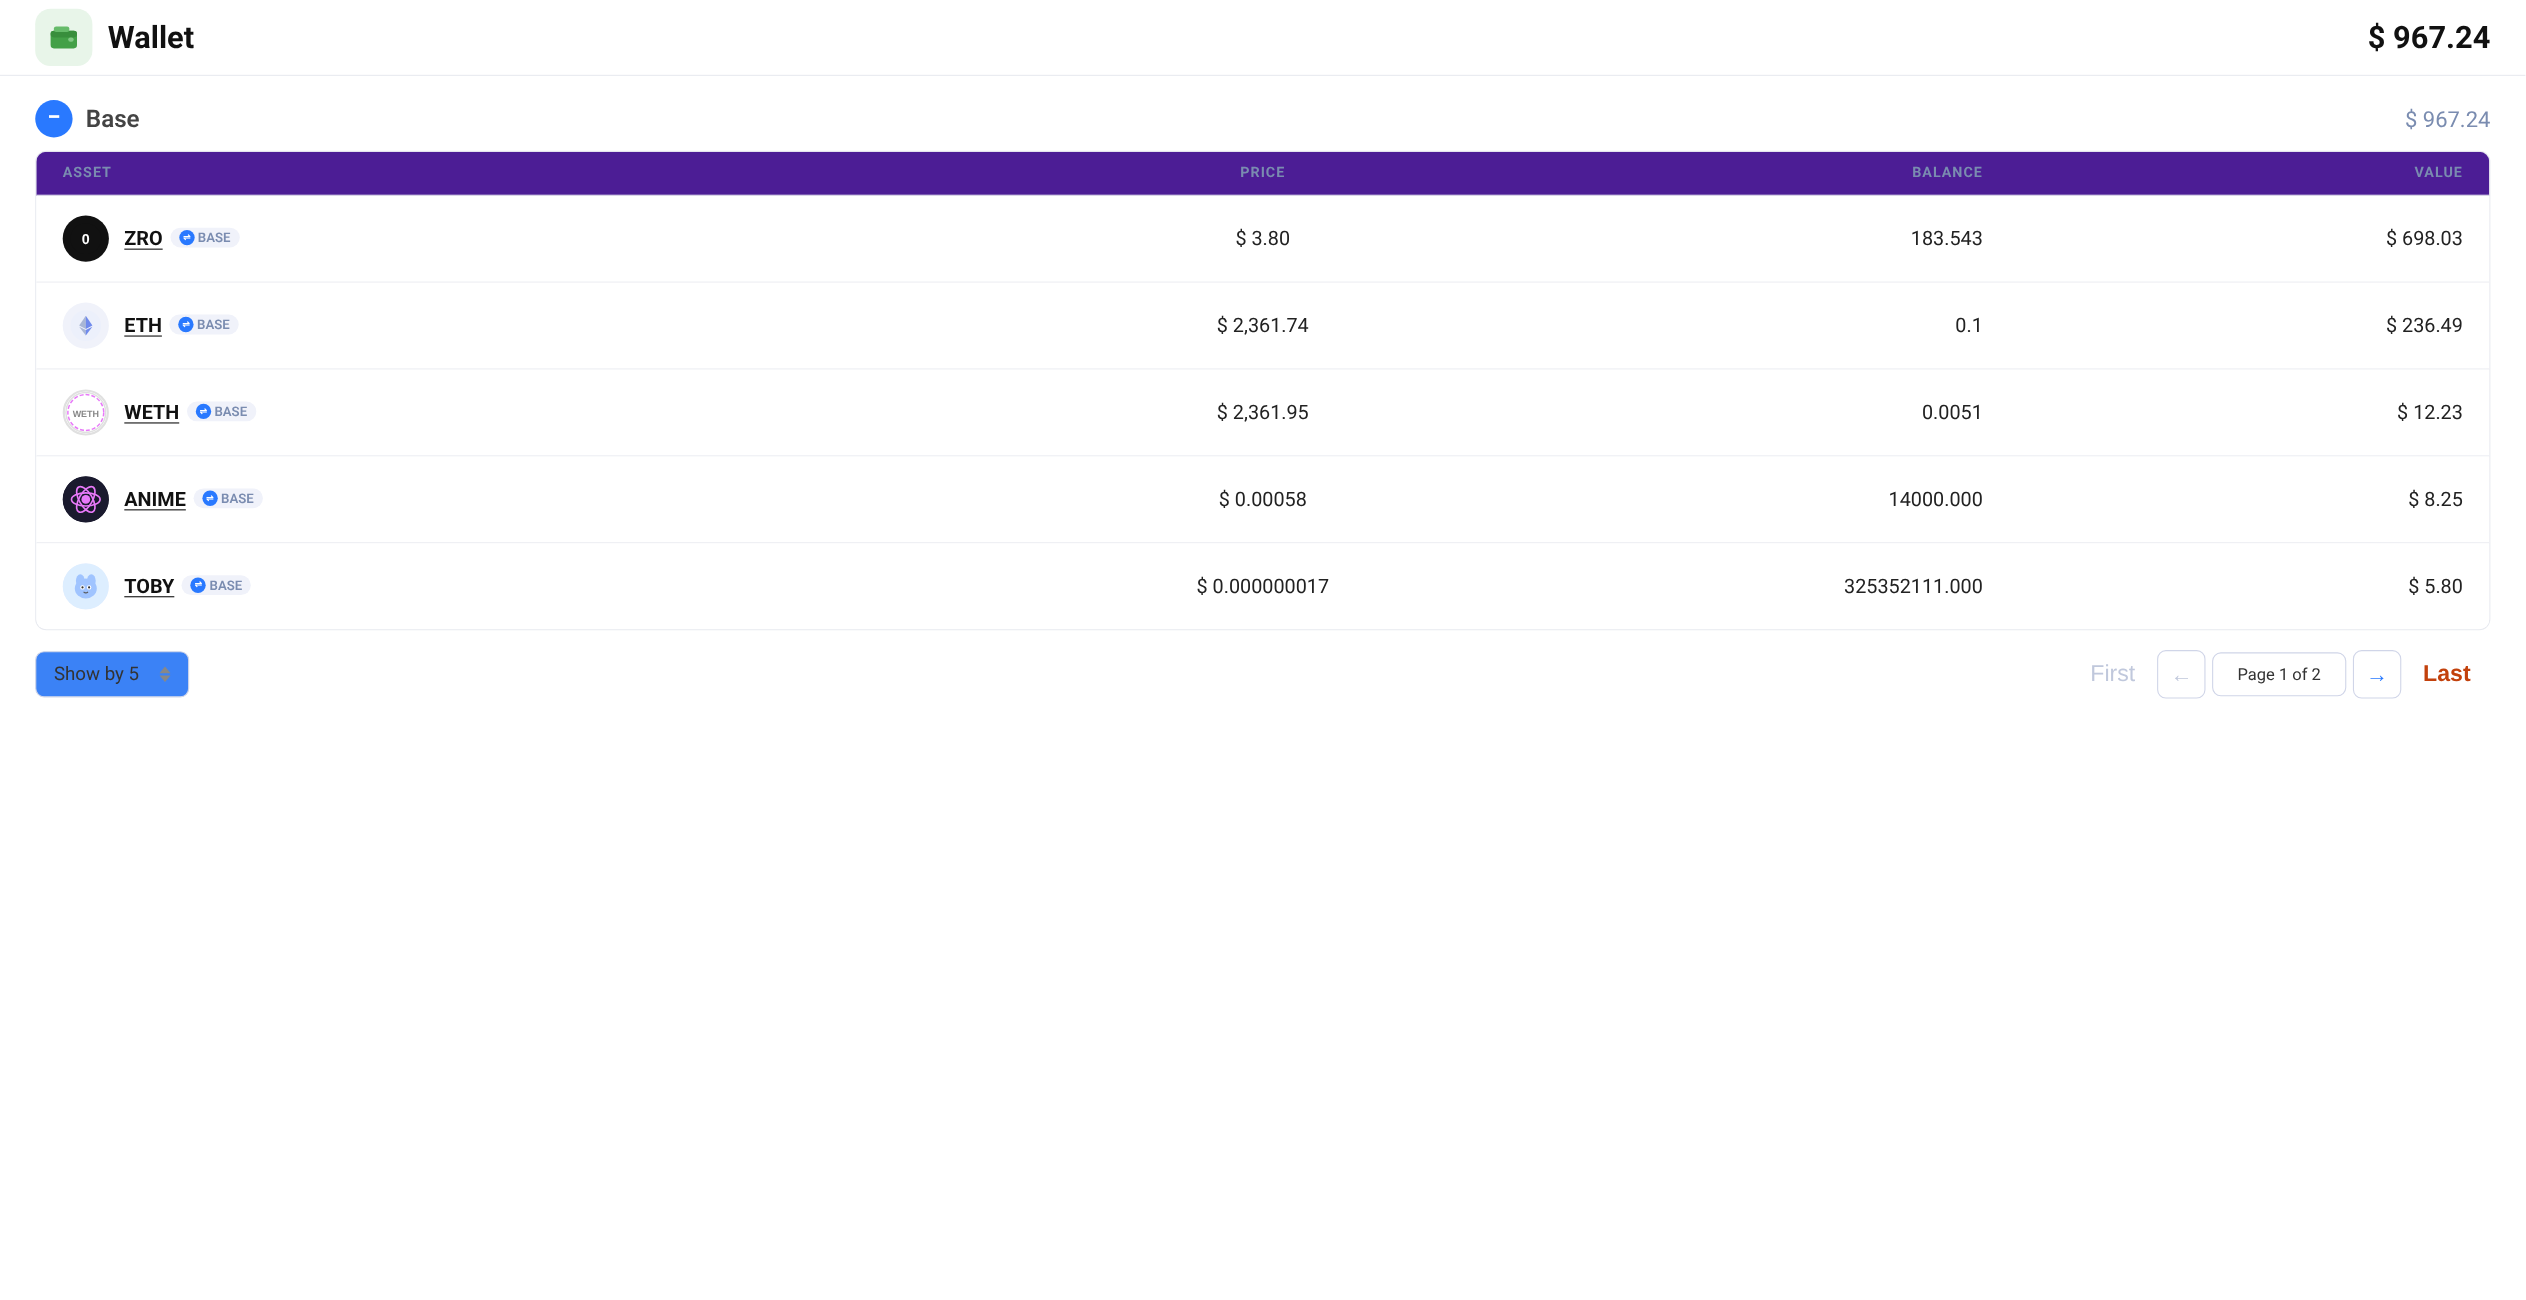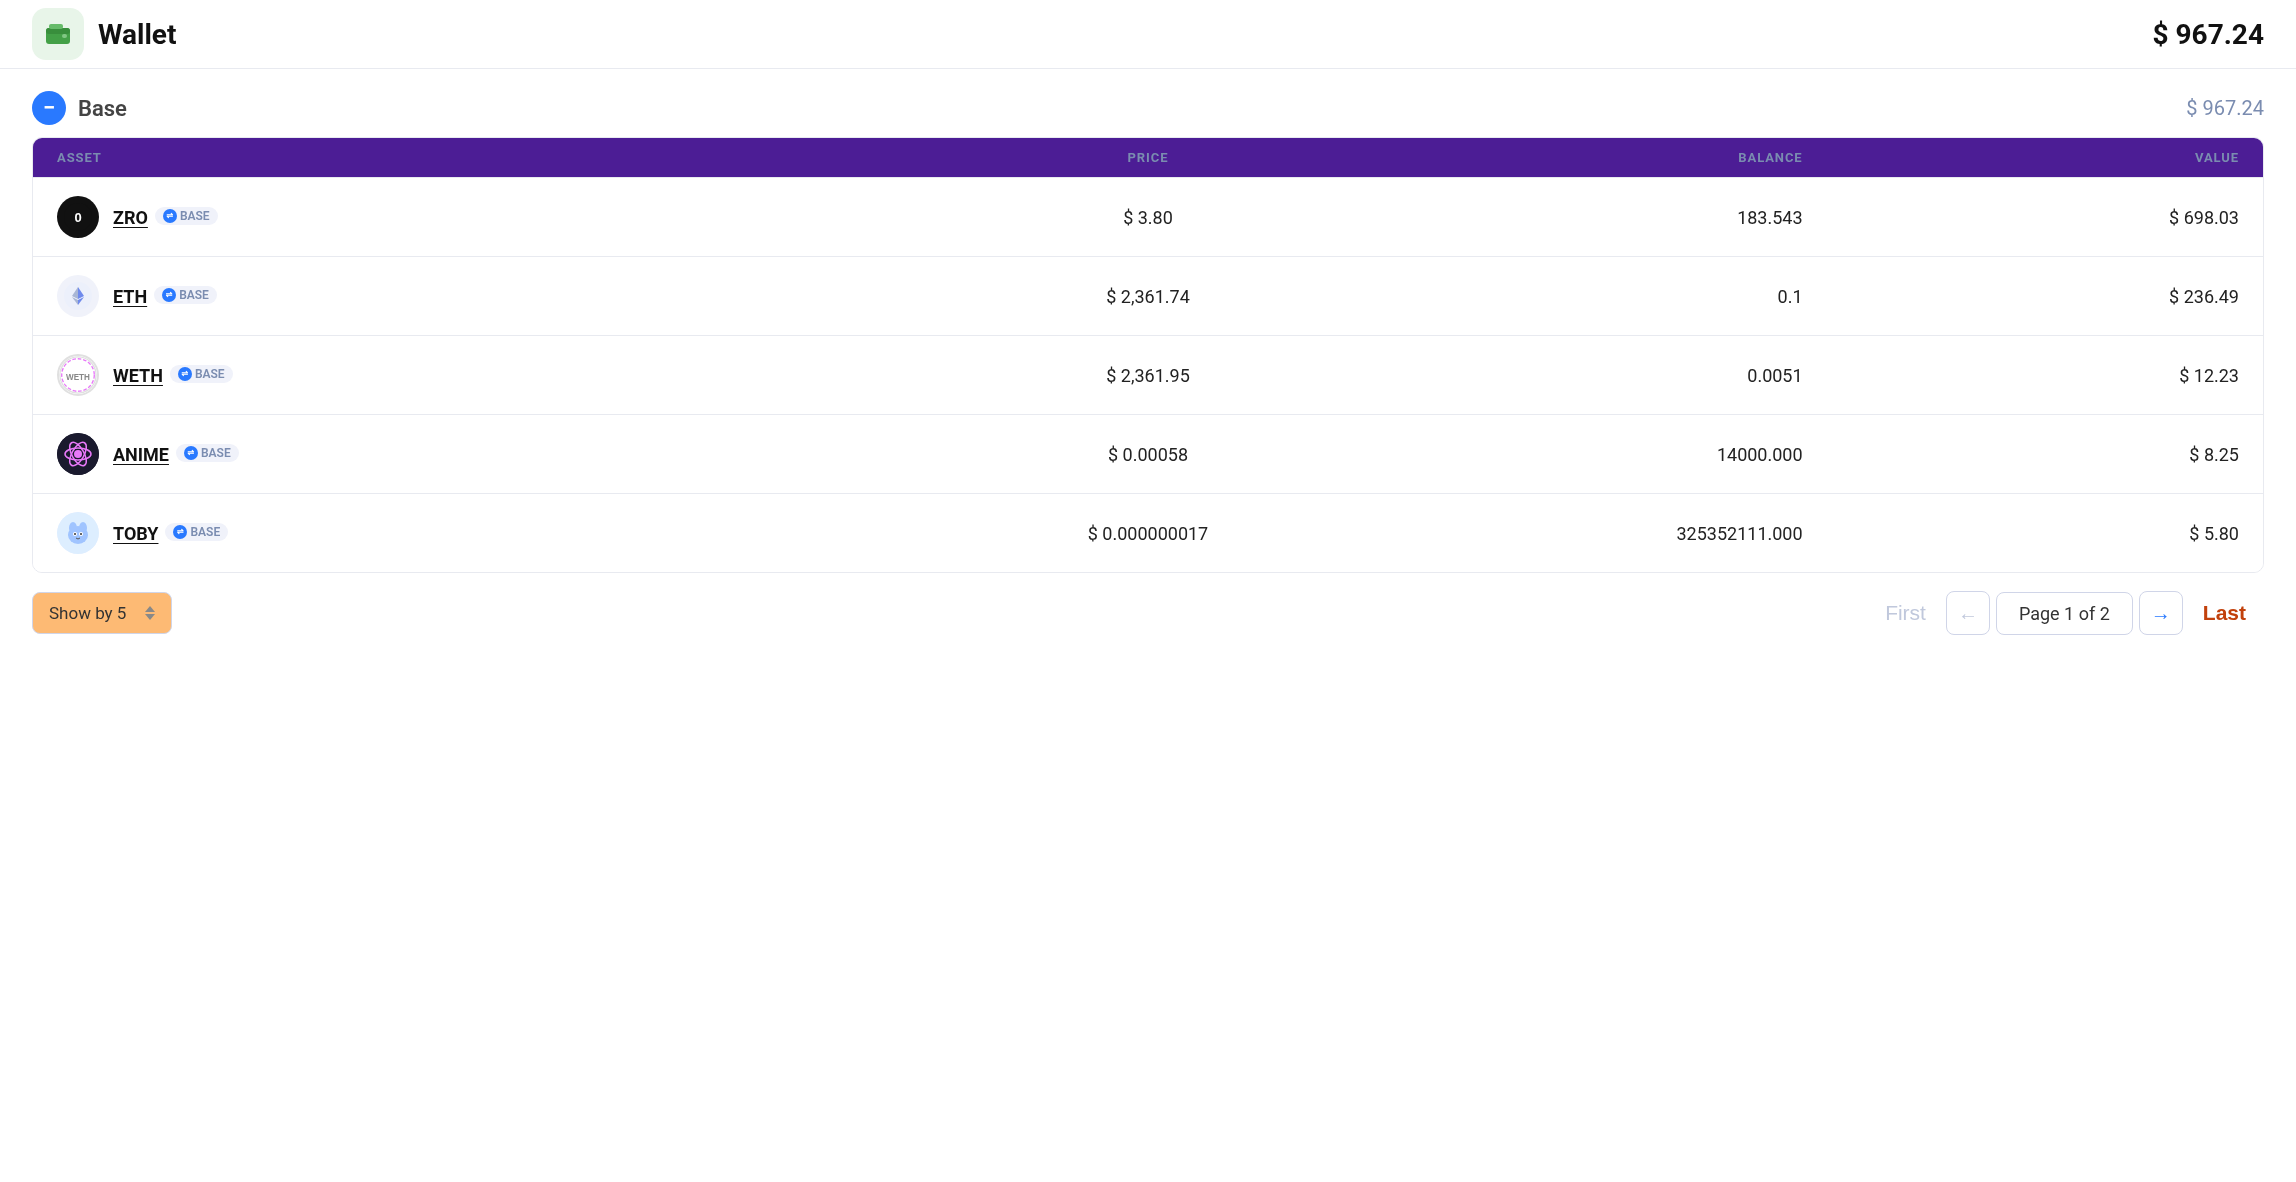"Show by 5" .show-by-select { background: #fdba74 -> #3b82f6 }
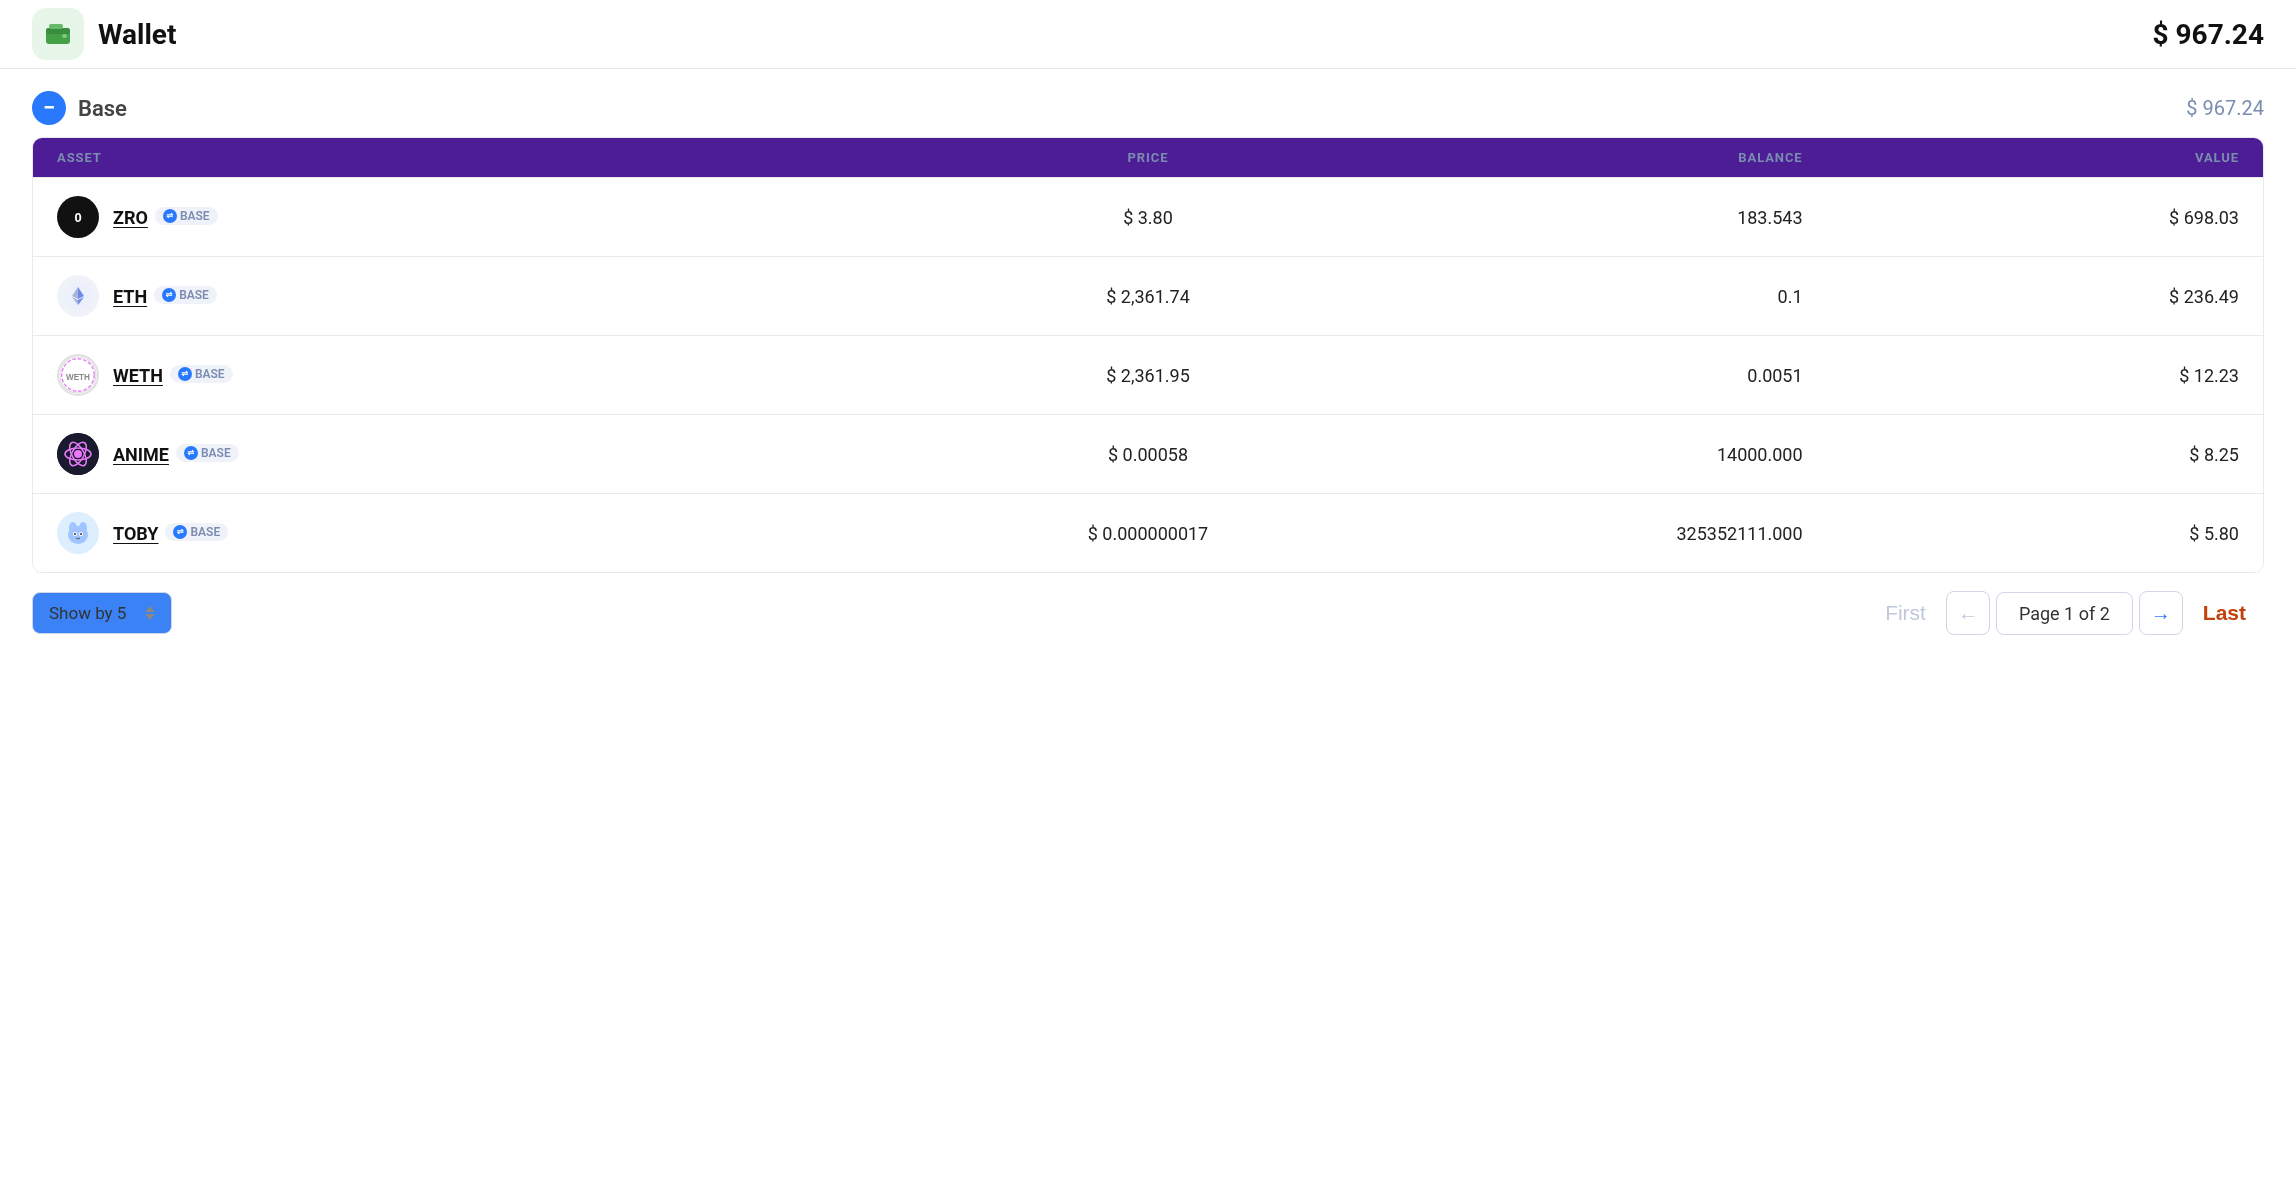"Page 1 of 2" .page-info { font-size: 18px -> 15px }
